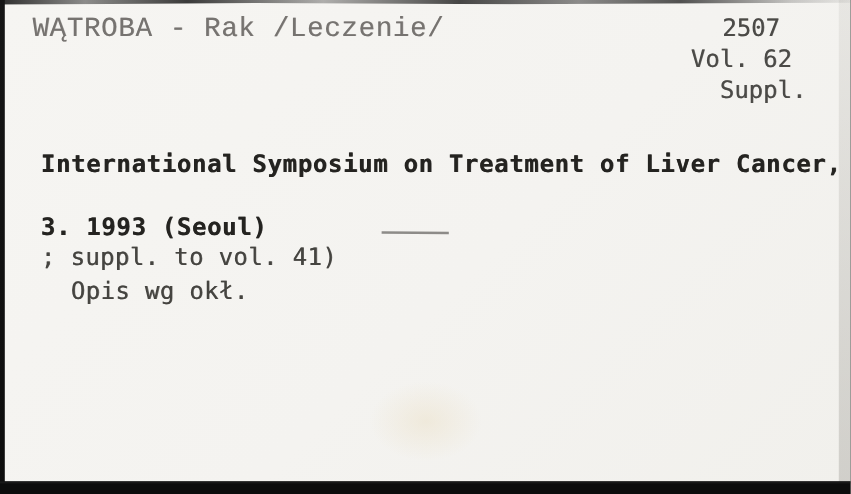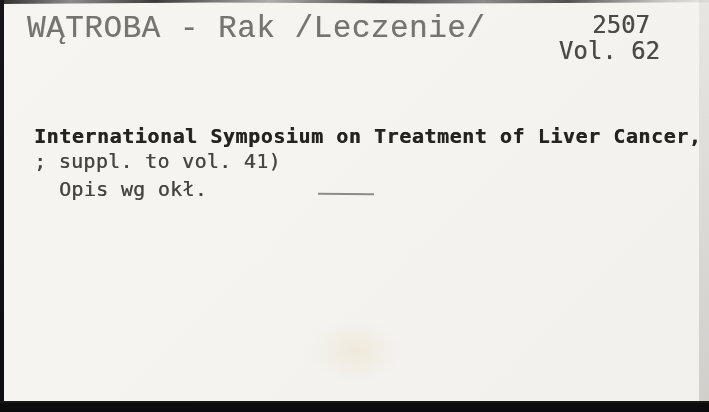"WĄTROBA - Rak /Leczenie/" .subject { font-size: 31px -> 23px }
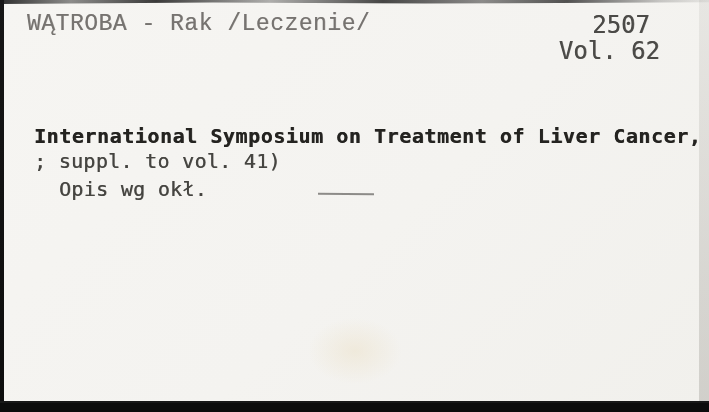"2507" .ref { font-size: 24px -> 20px }
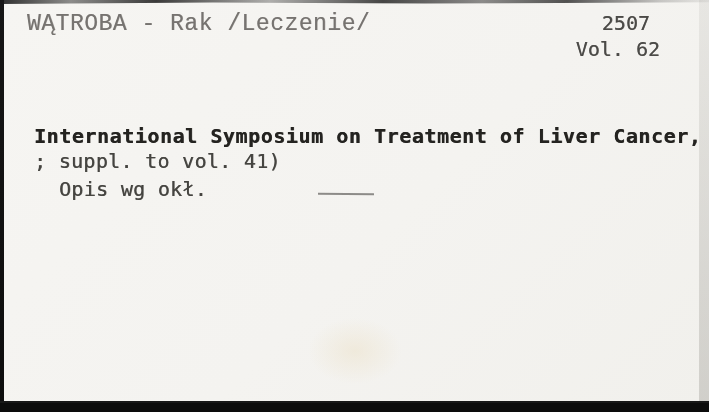"Suppl." div.ref { html: none -> <div>Suppl.</div> }
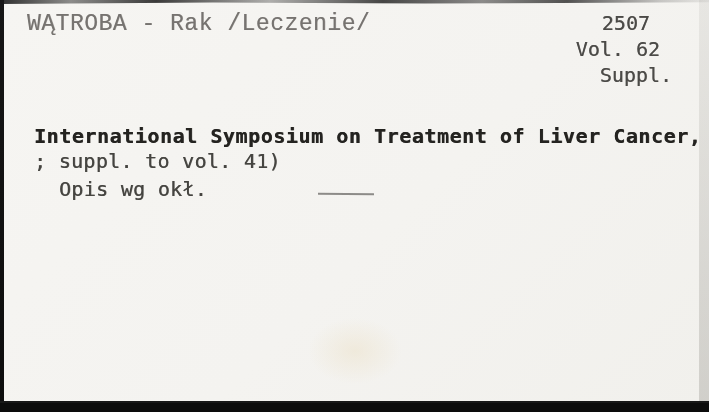"3. 1993 (Seoul)" div.line { html: none -> <div>3. 1993 (Seoul)</div> }
